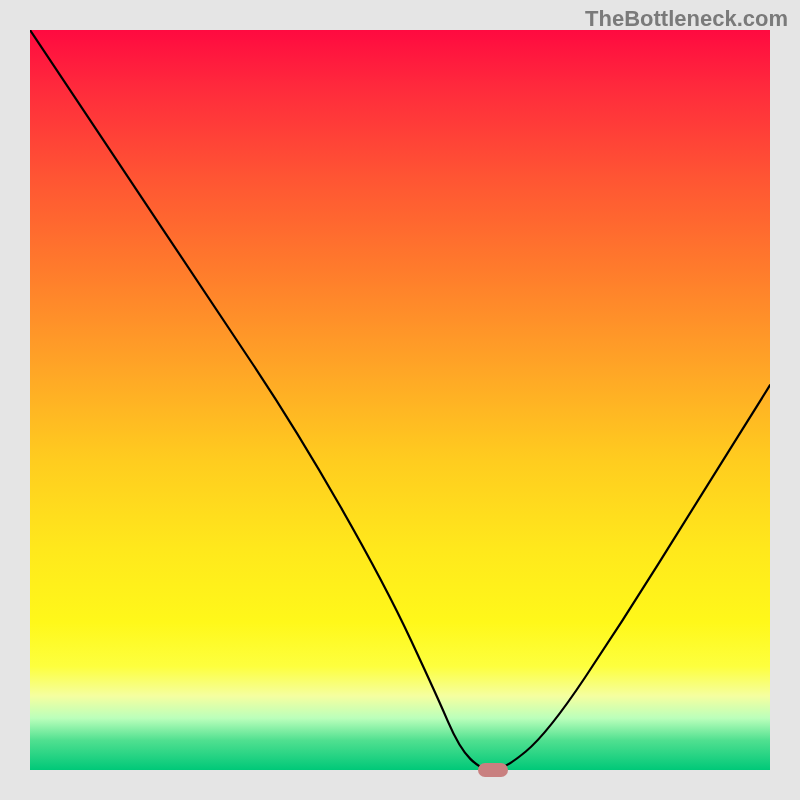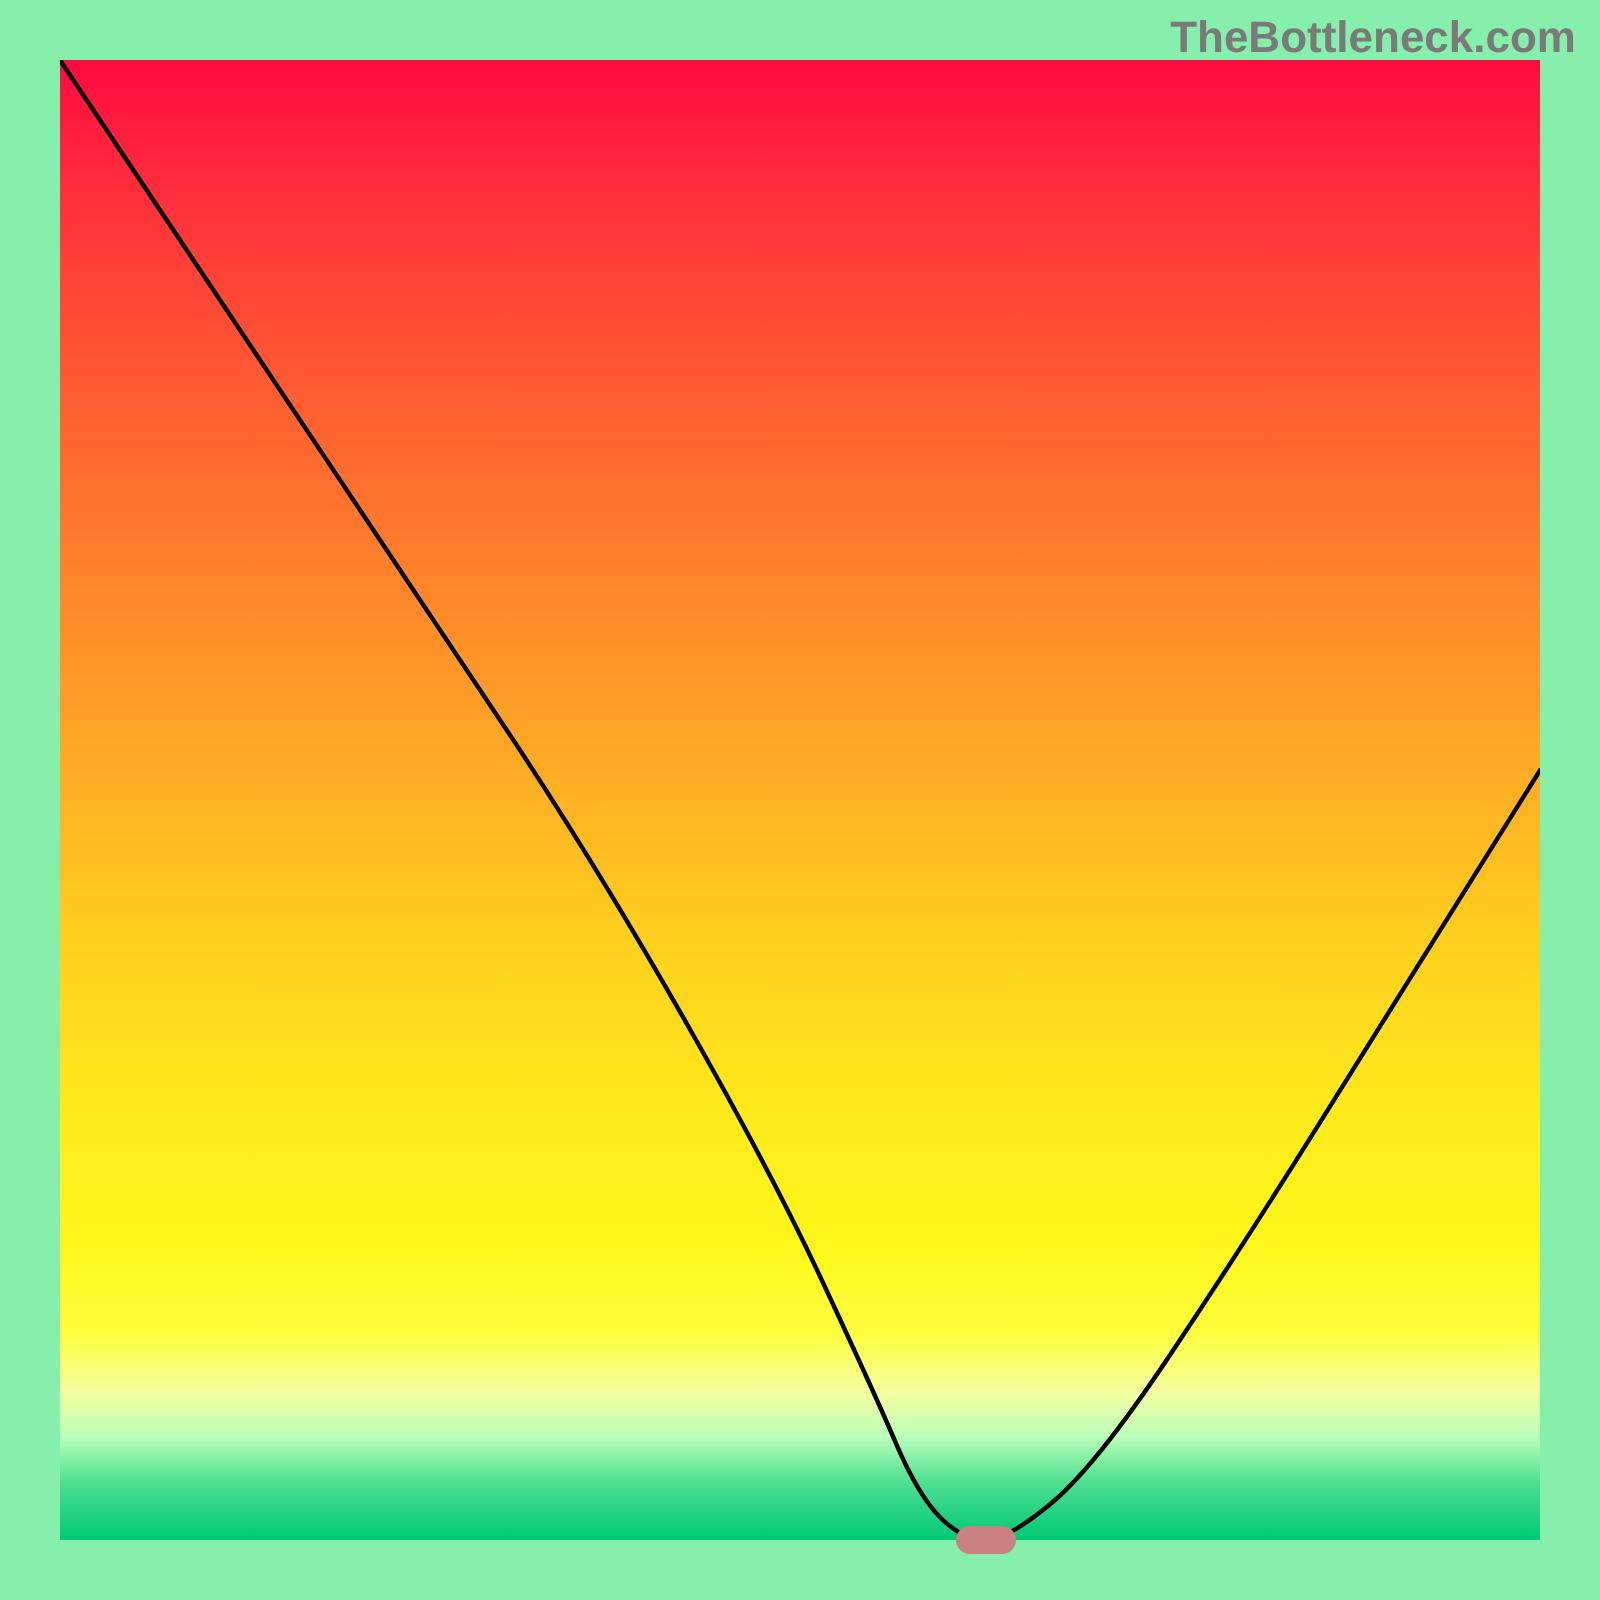"TheBottleneck.com" .chart-container { background: #86efac -> #e5e5e5 }
